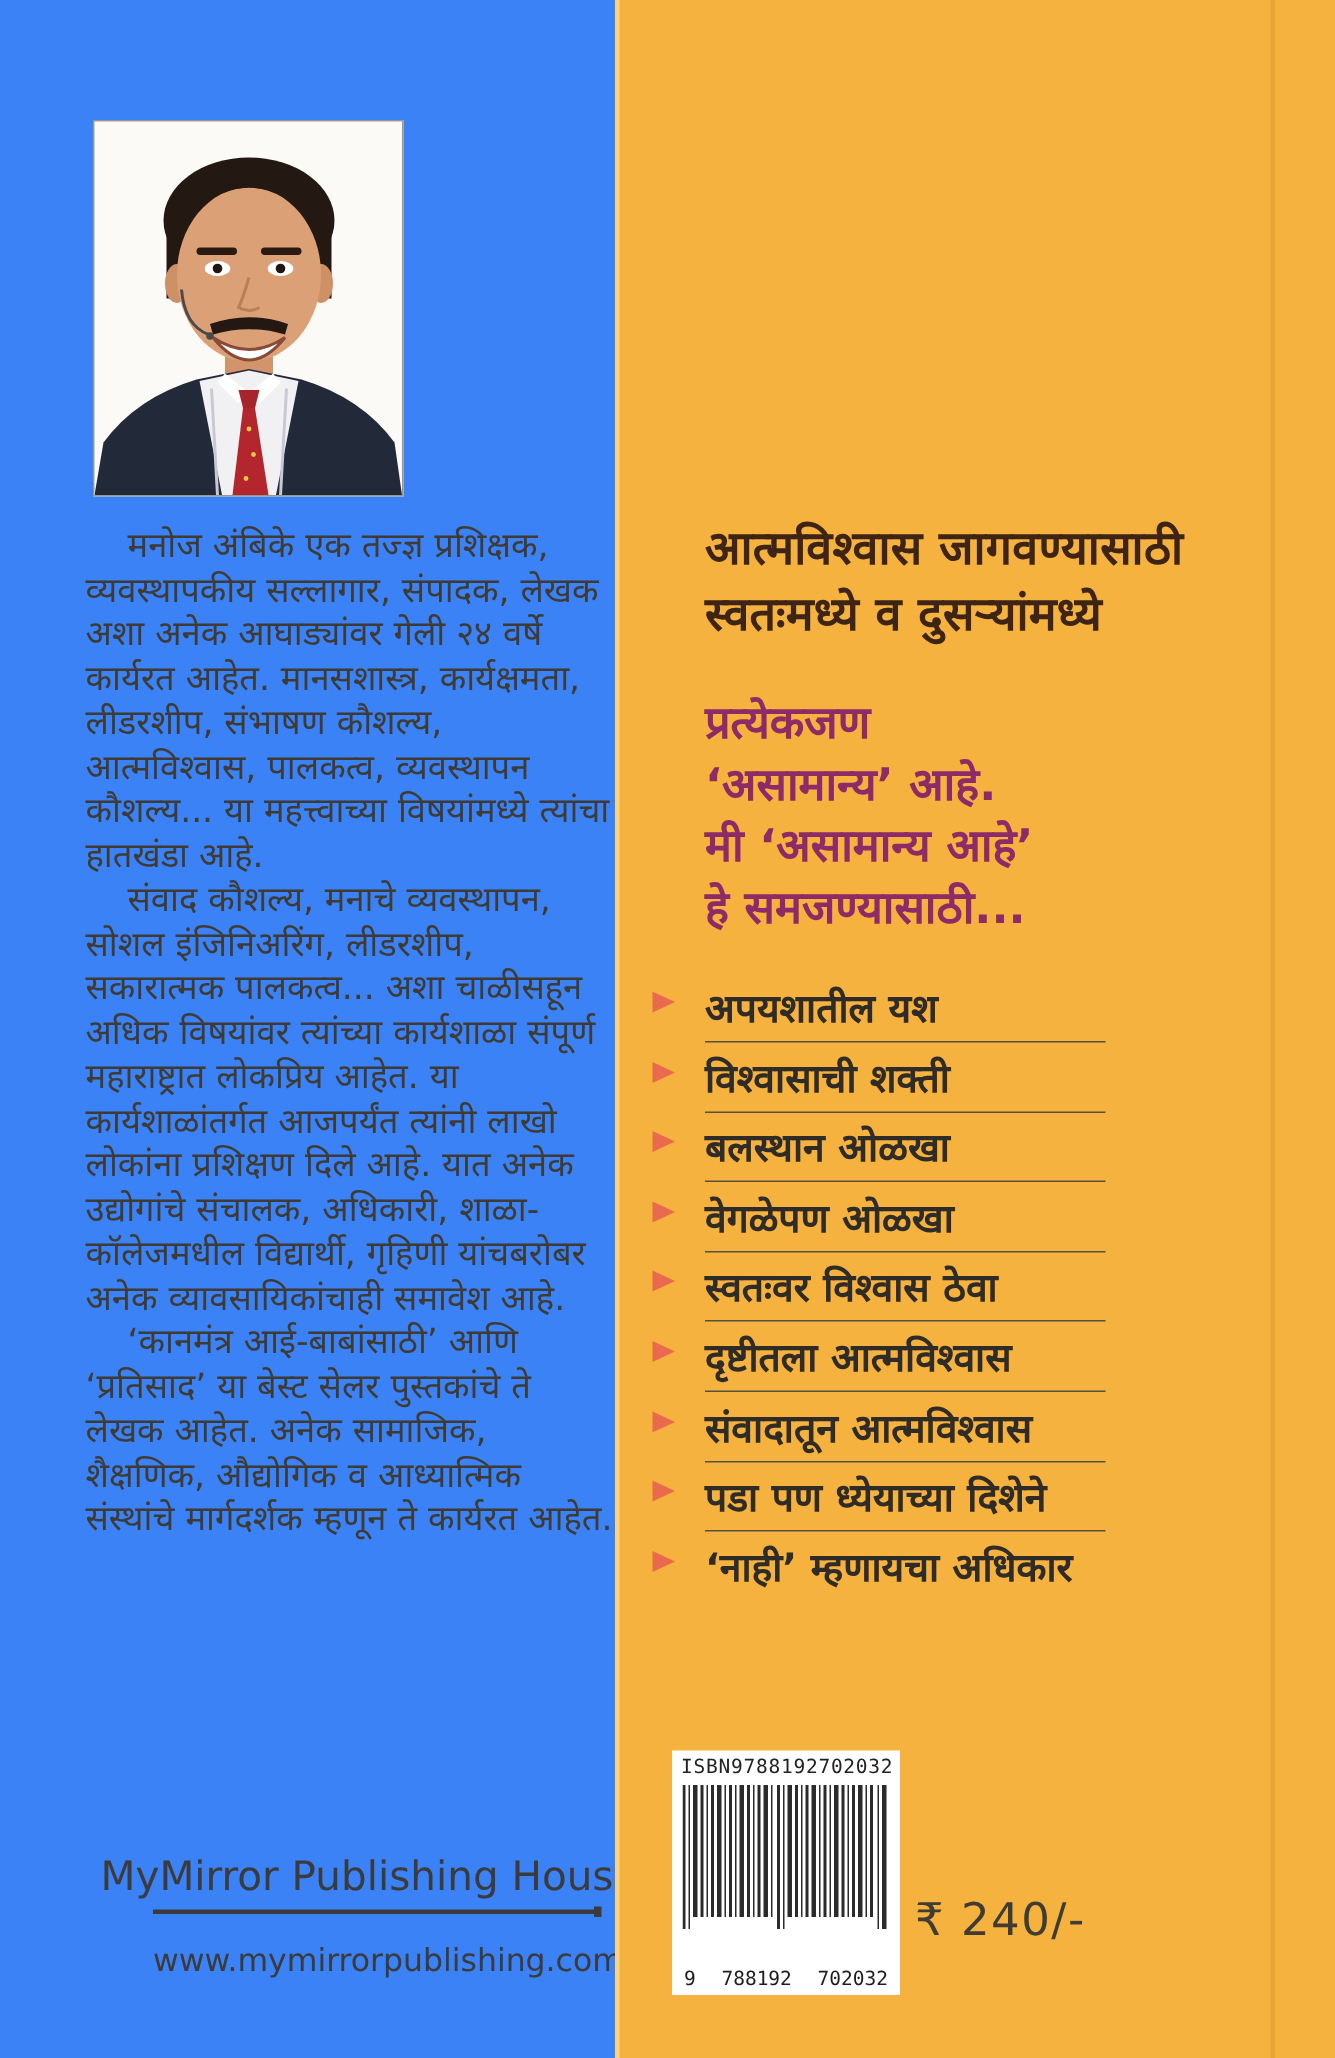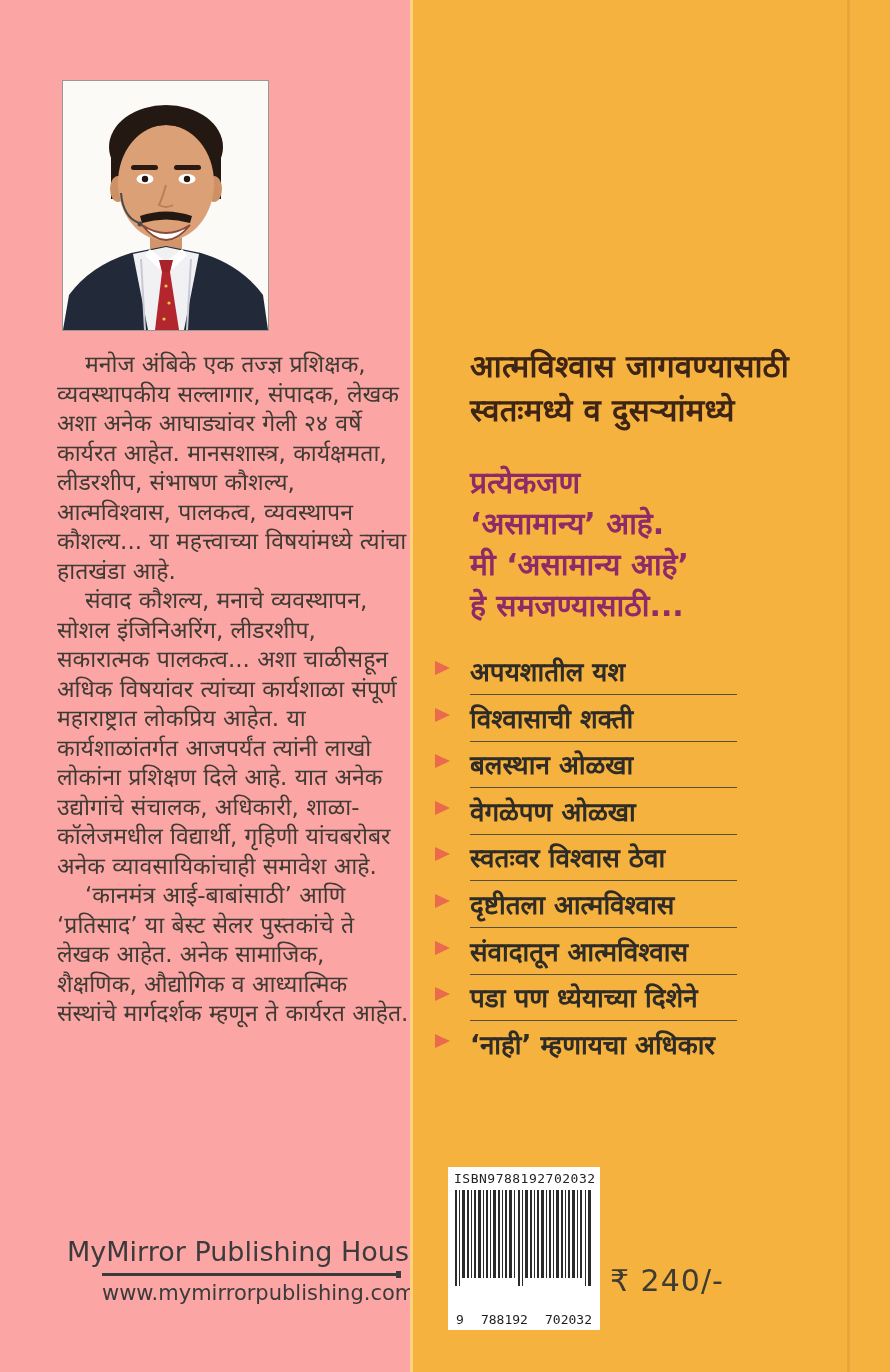"मनोज अंबिके एक तज्ज्ञ प्रशिक्षक," .cover { background: #fca5a5 -> #3b82f6 }
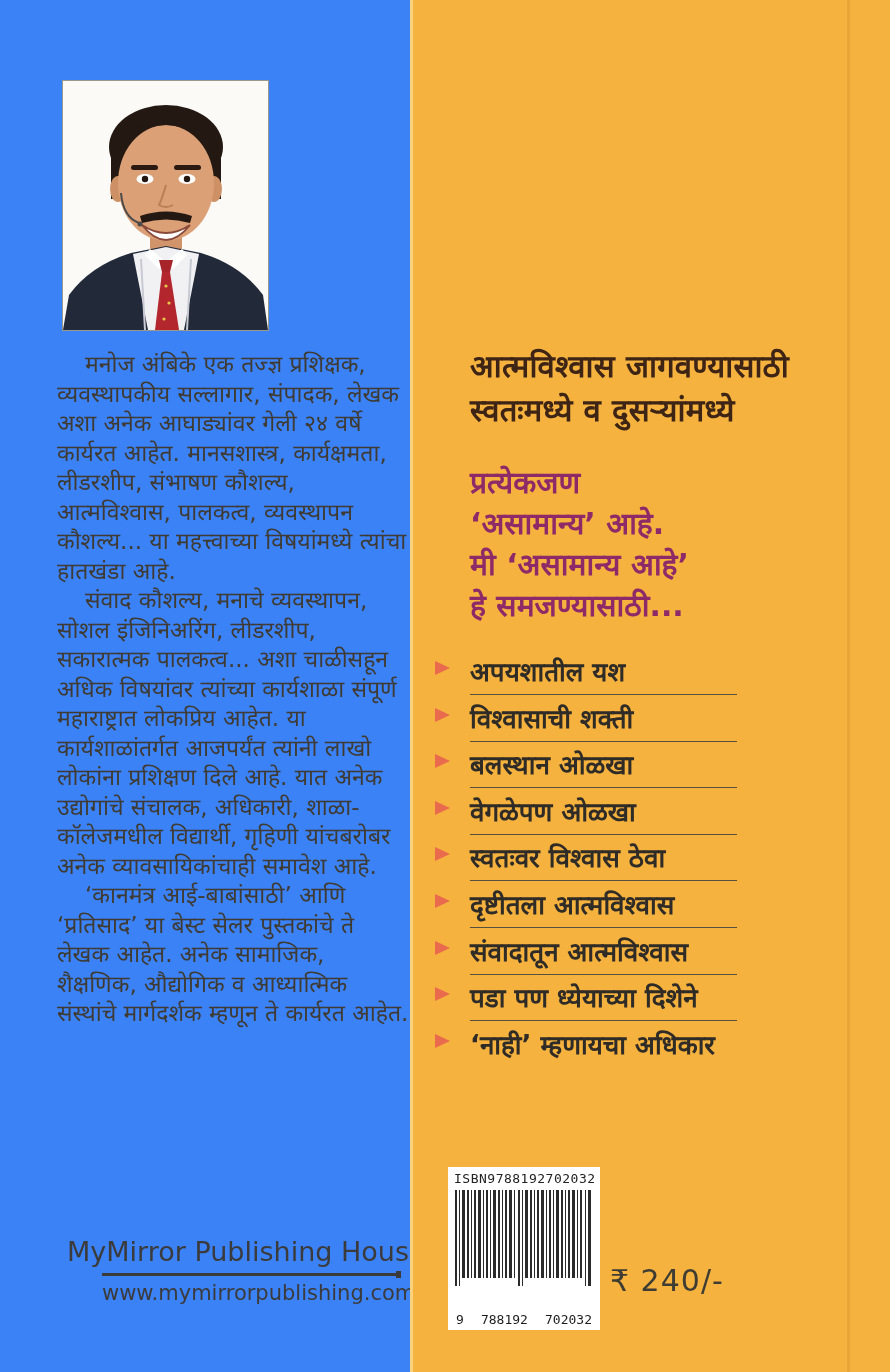"www.mymirrorpublishing.com" .pub-site { margin-top: 5px -> 19px }
